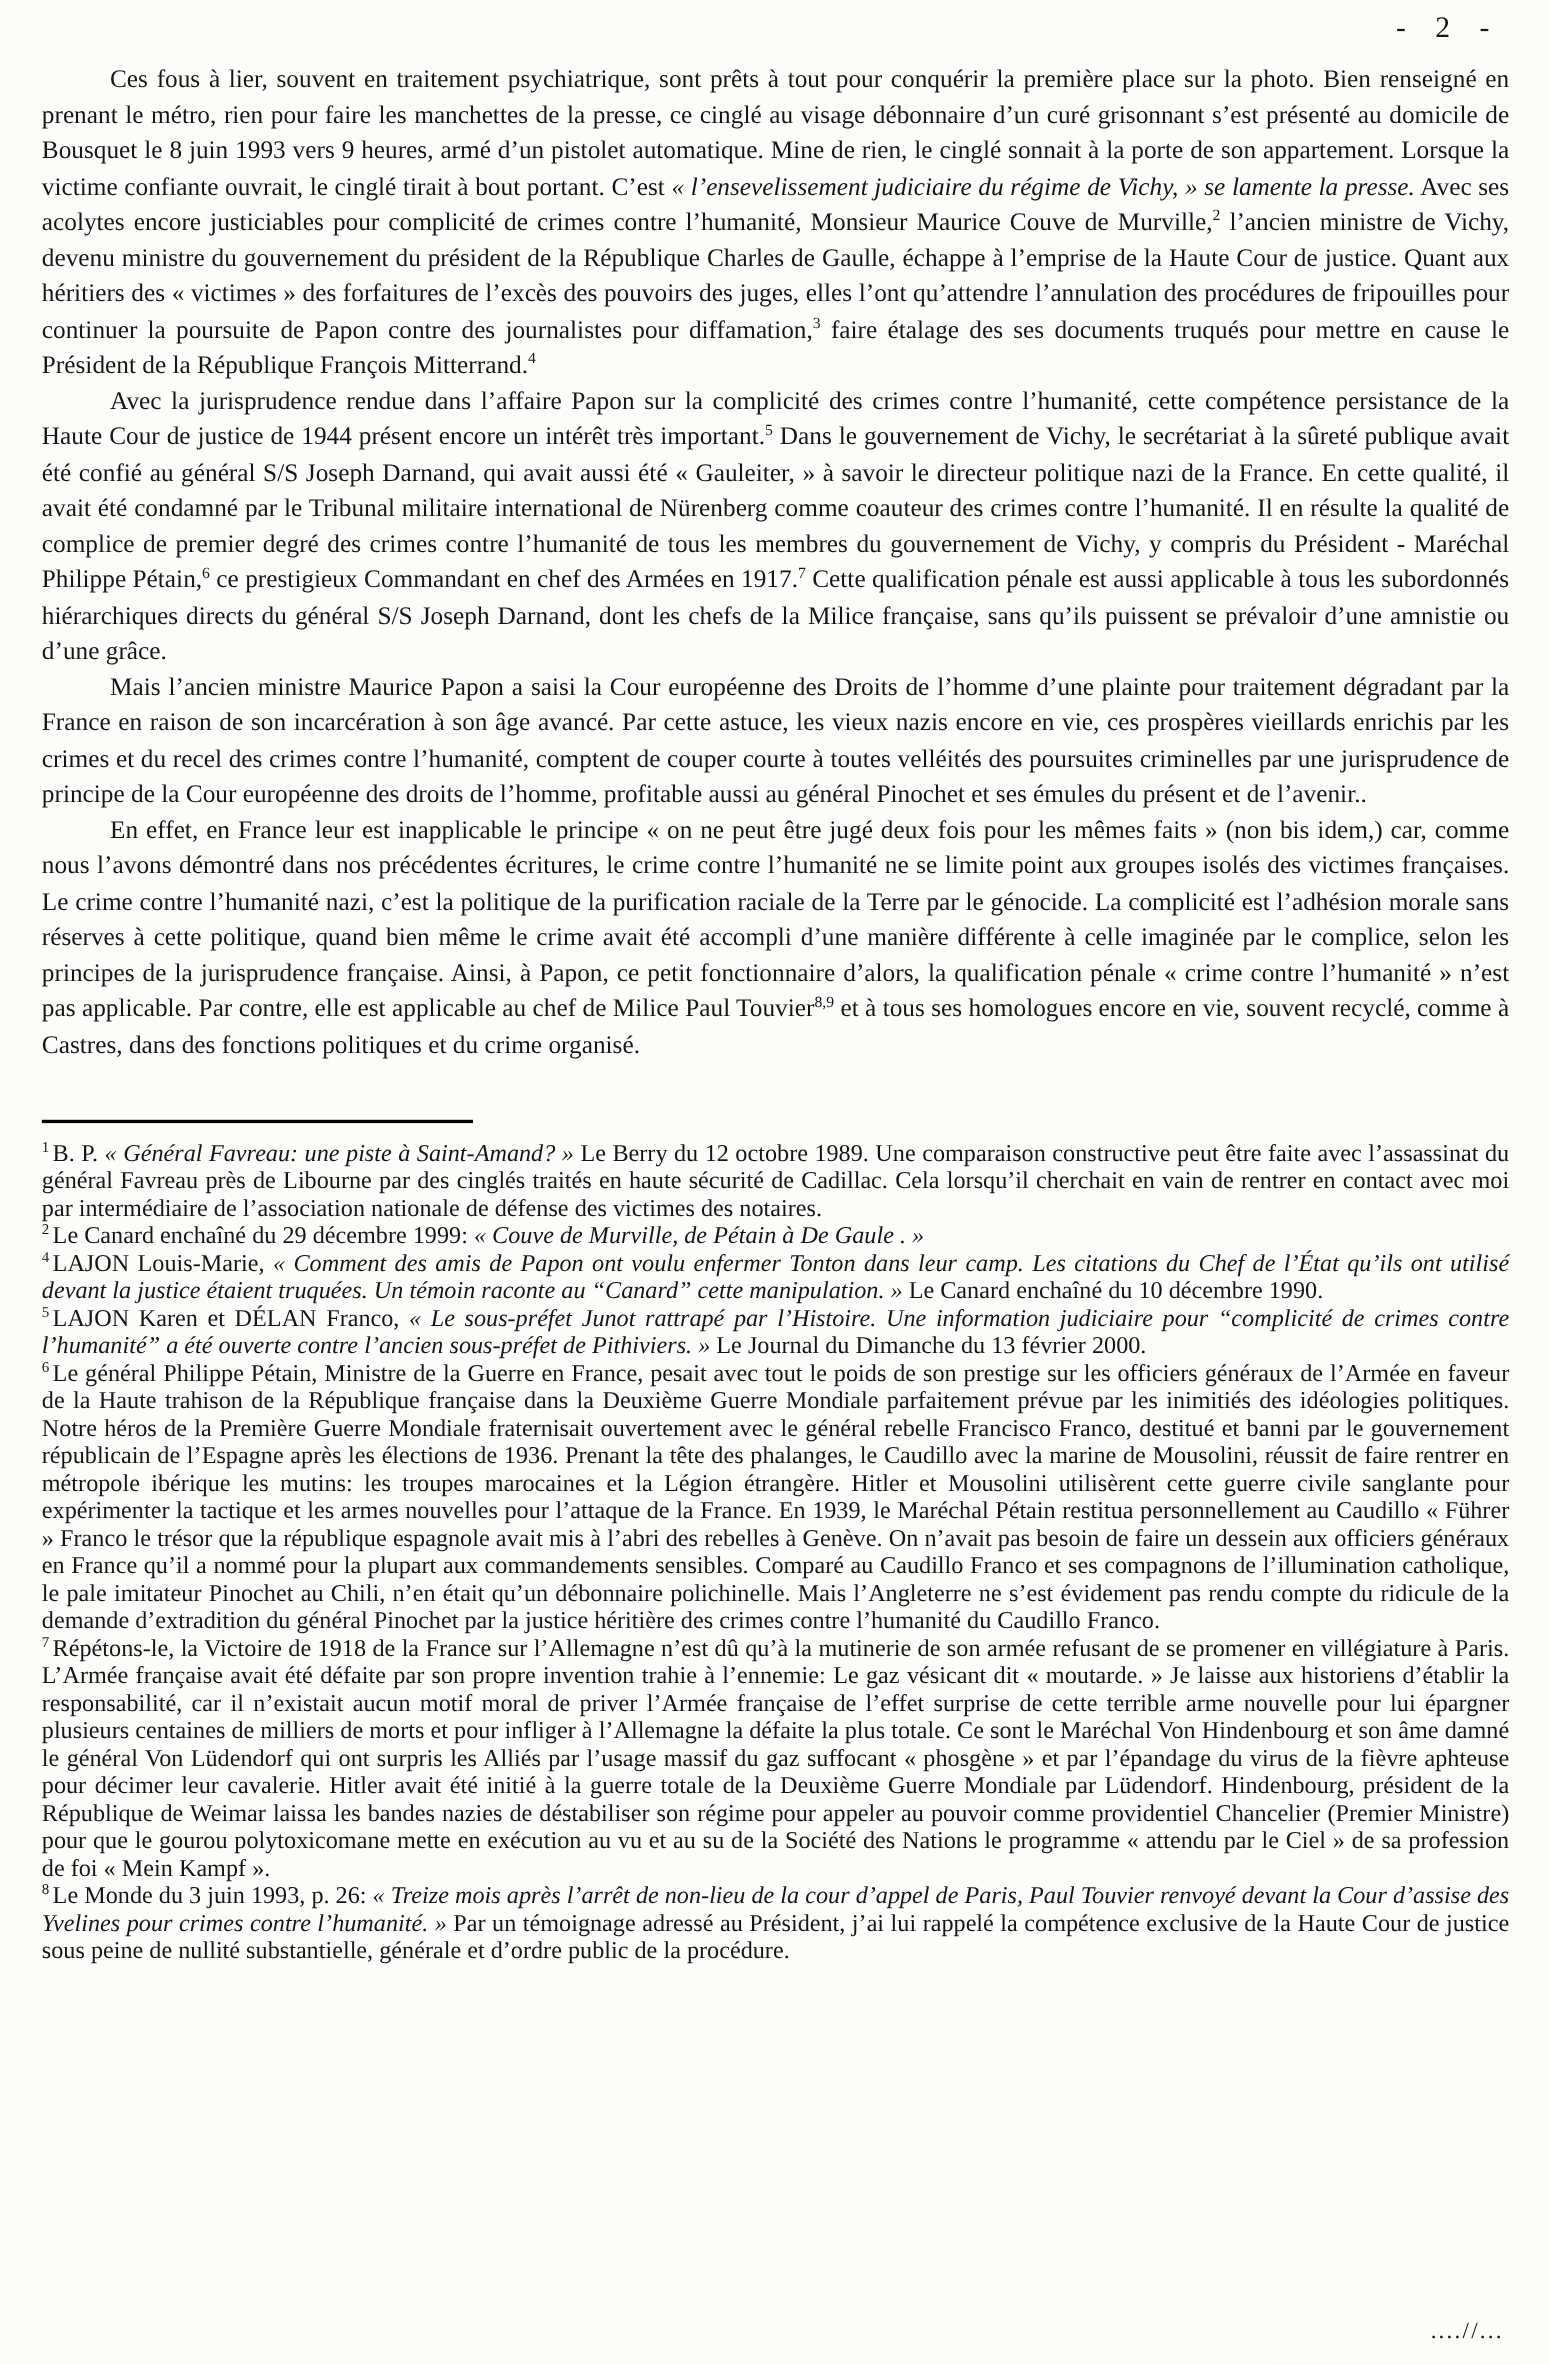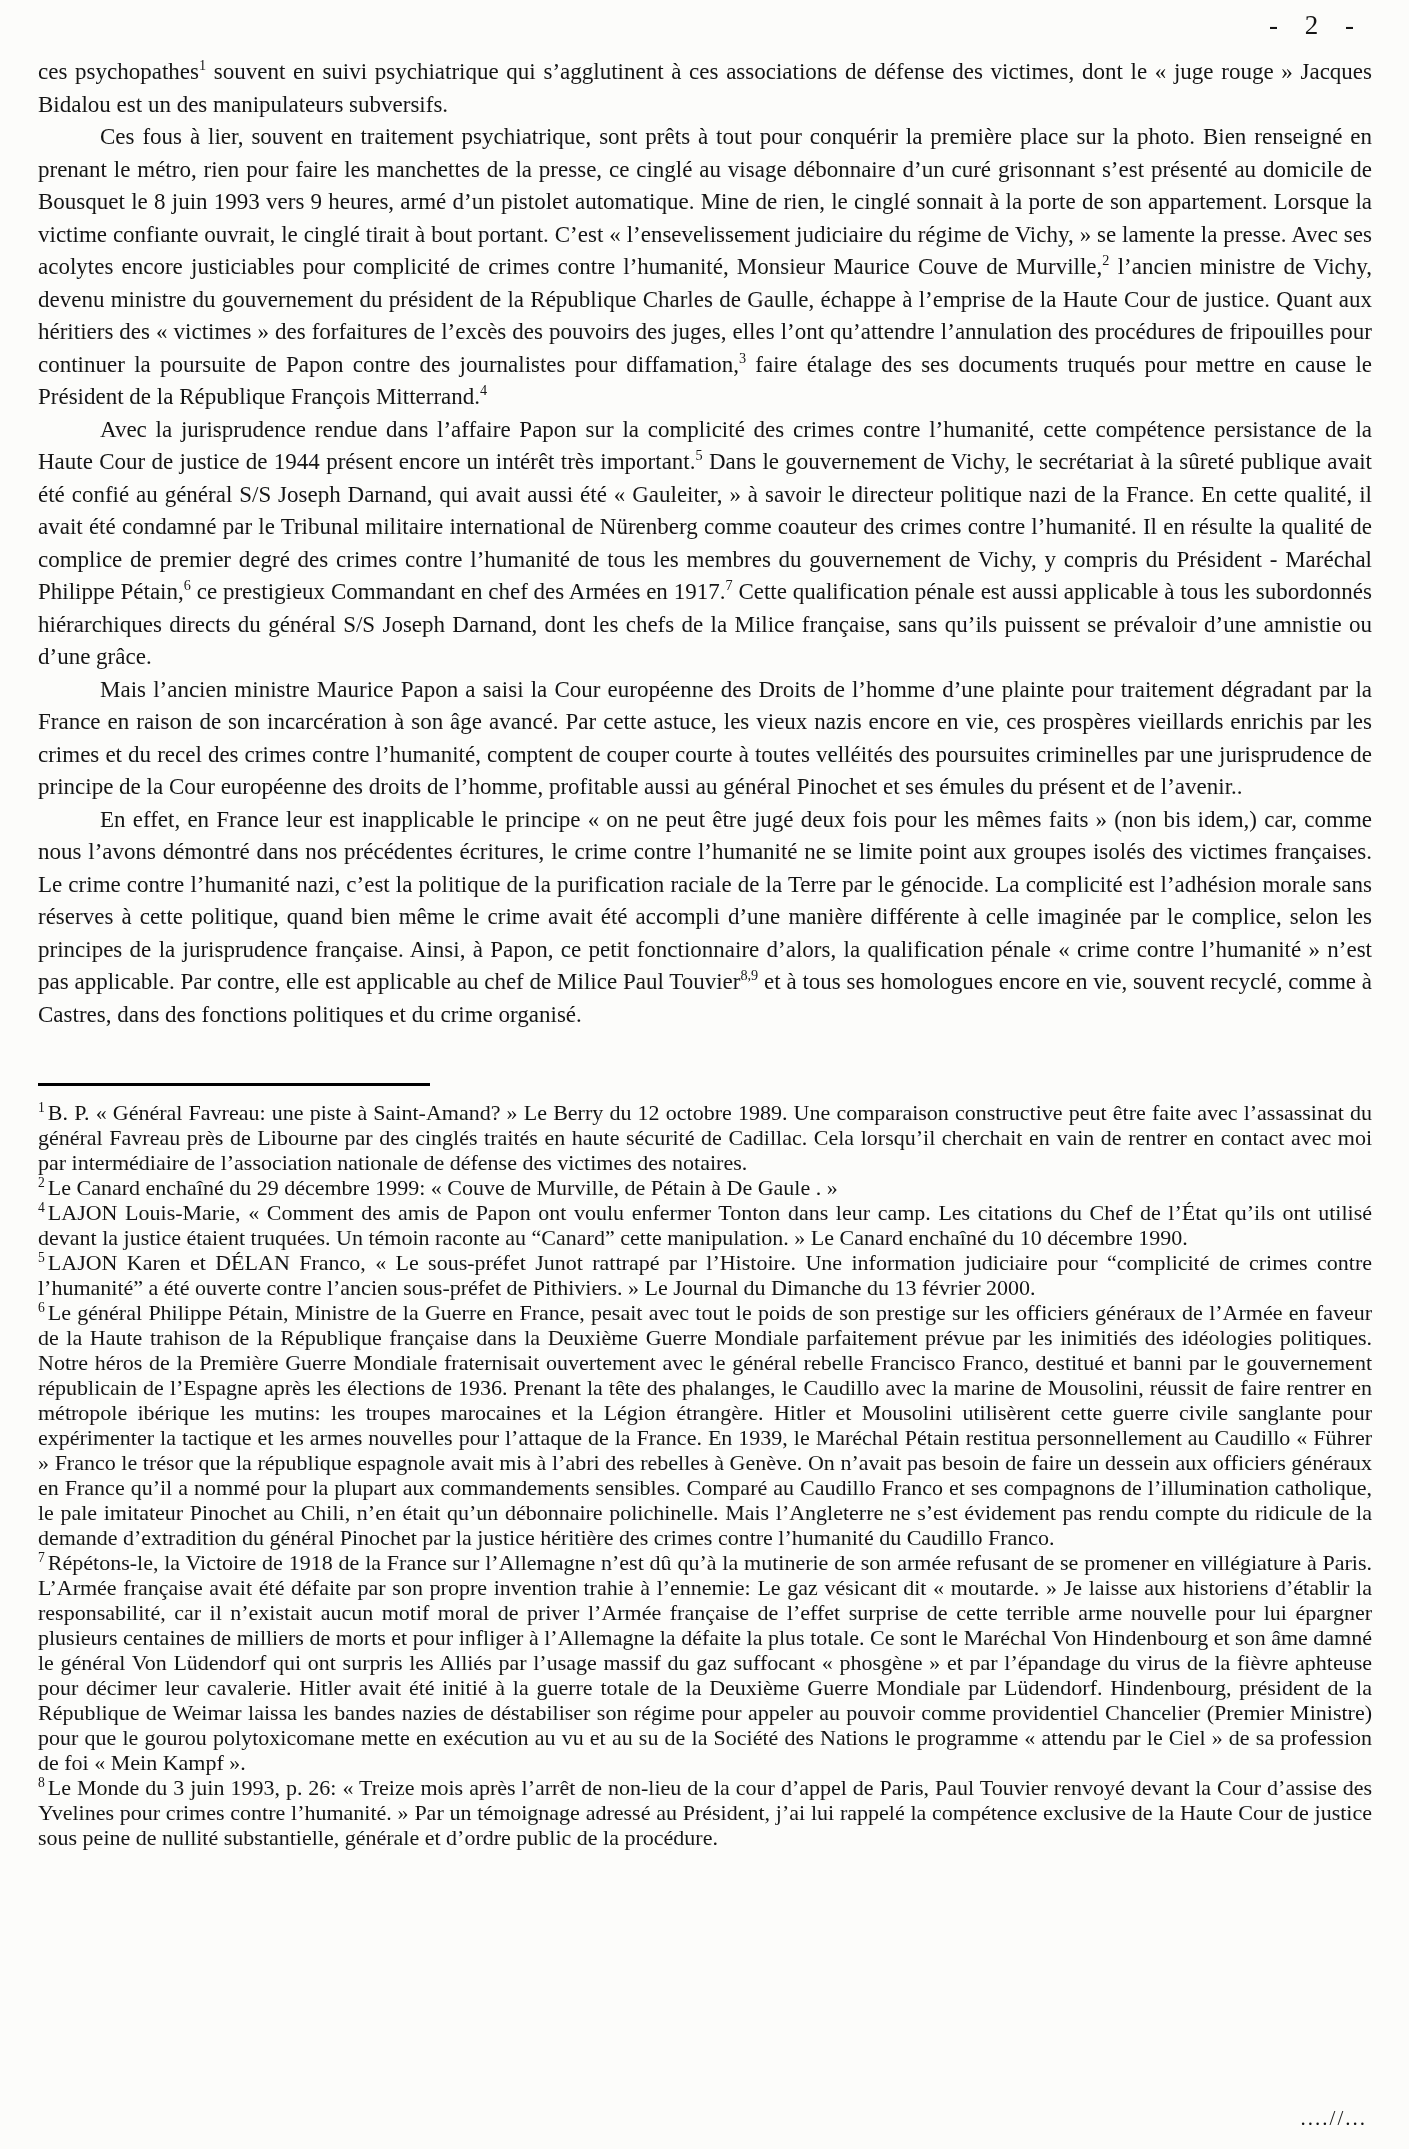"ces psychopathes1 souvent en suivi" p.para { html: <p><span>ces psychopathes</span><sup>1</sup><span> souvent en suivi psychiatrique qui s’agglutinent à ces associations de défense des victimes, dont le « juge rouge » Jacques Bidalou est un des manipulateurs subversifs.</span></p> -> none }
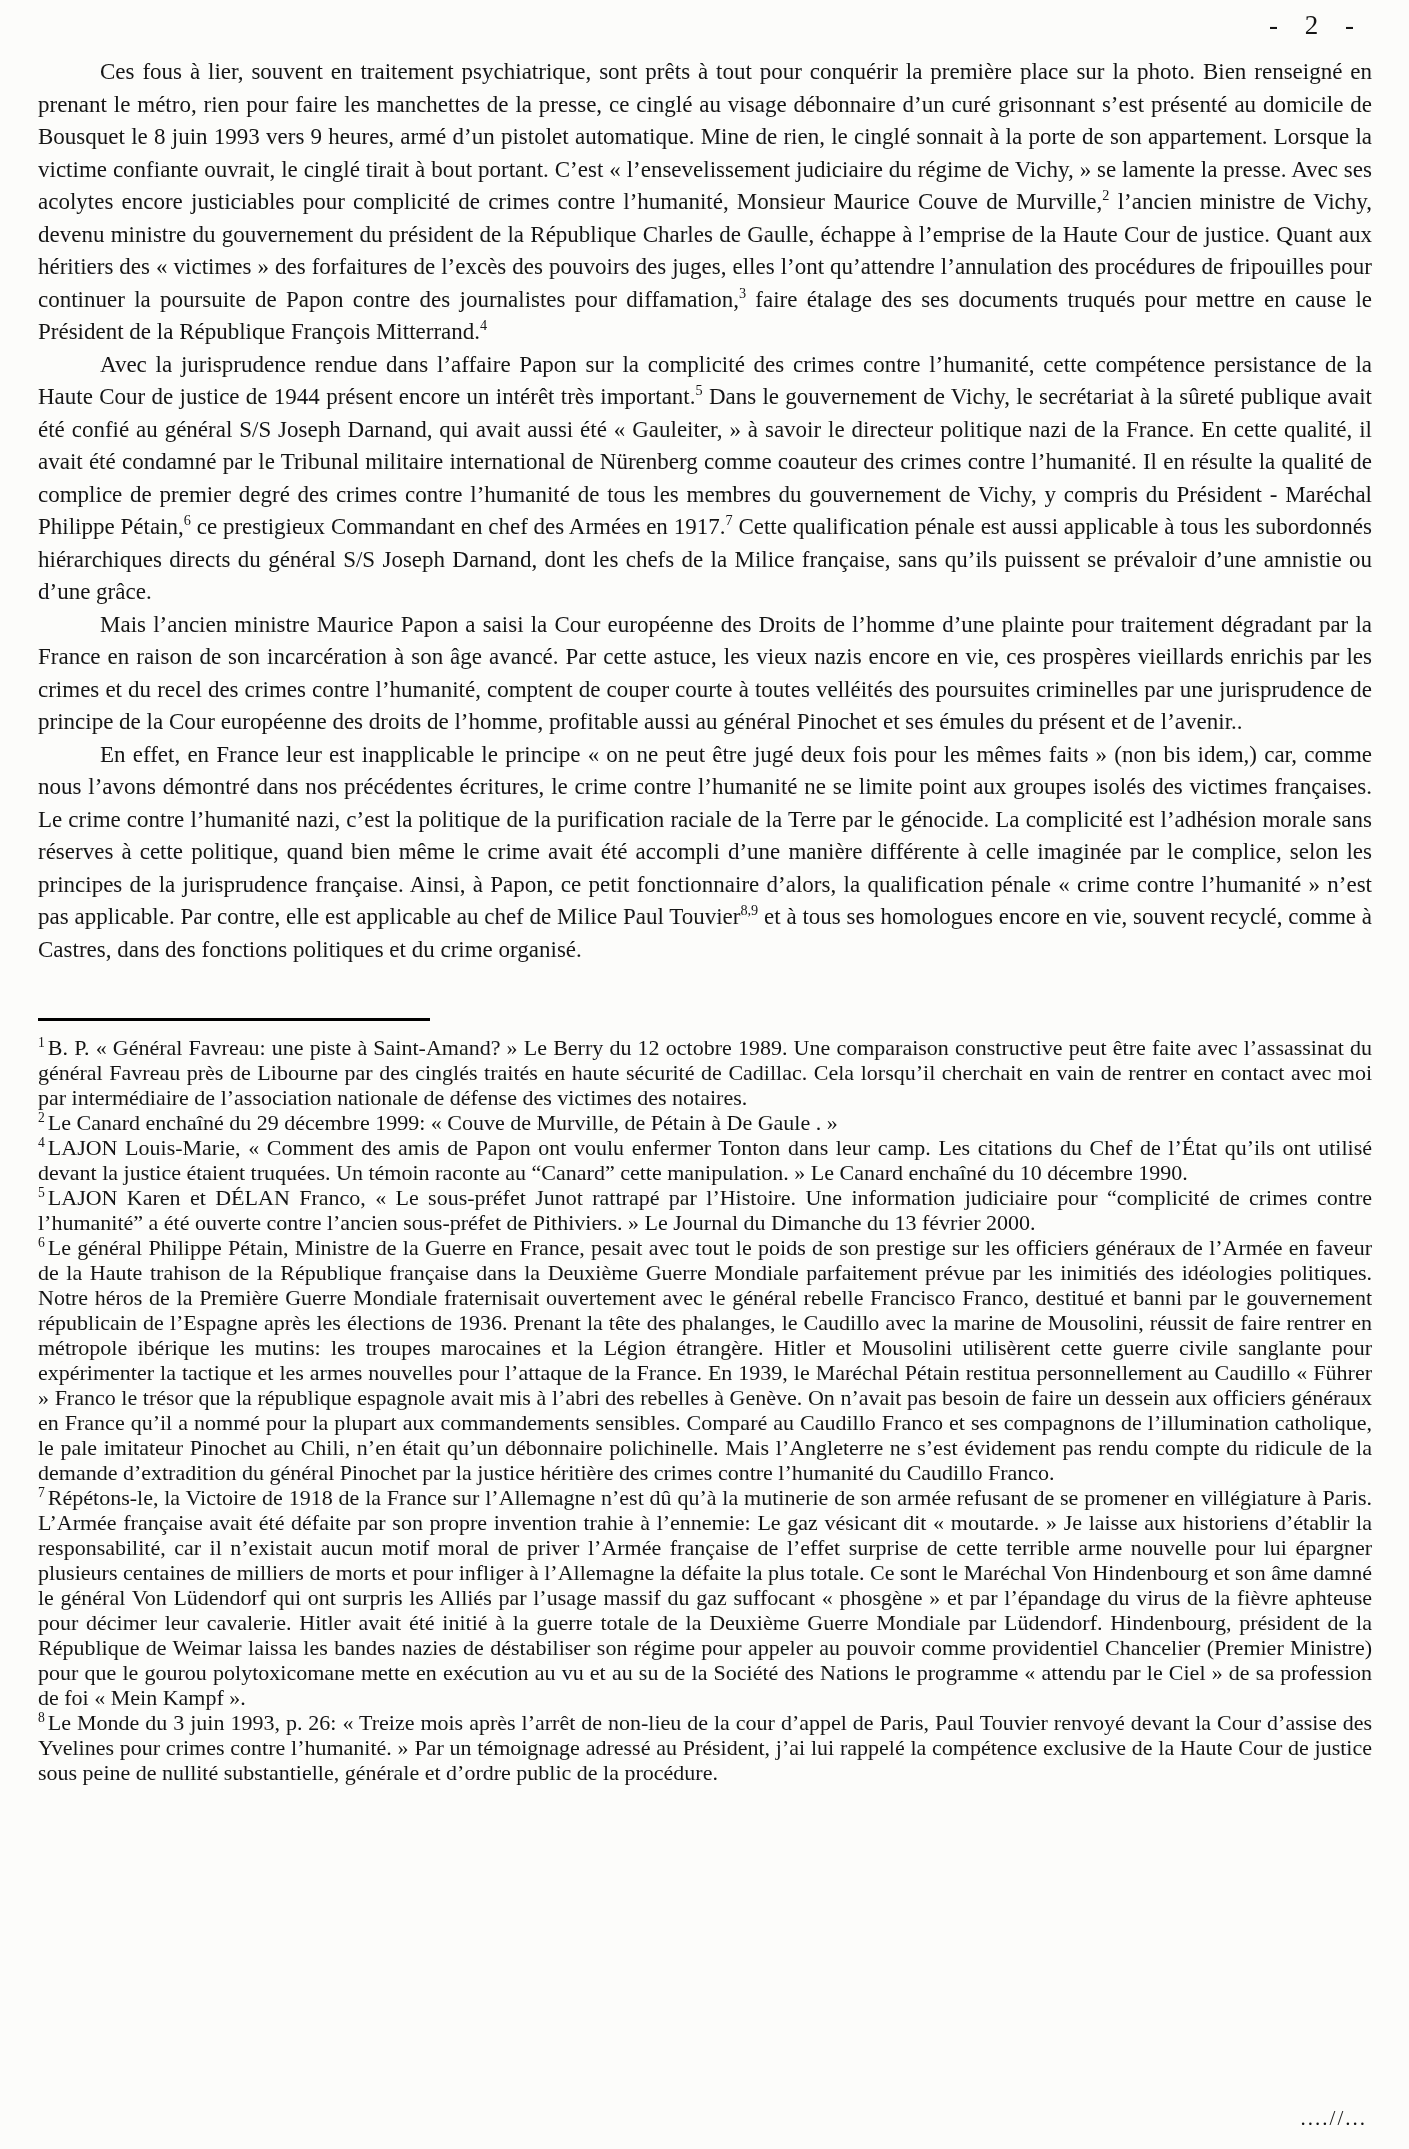"« l’ensevelissement judiciaire du régime" .it { font-style: none -> italic }
